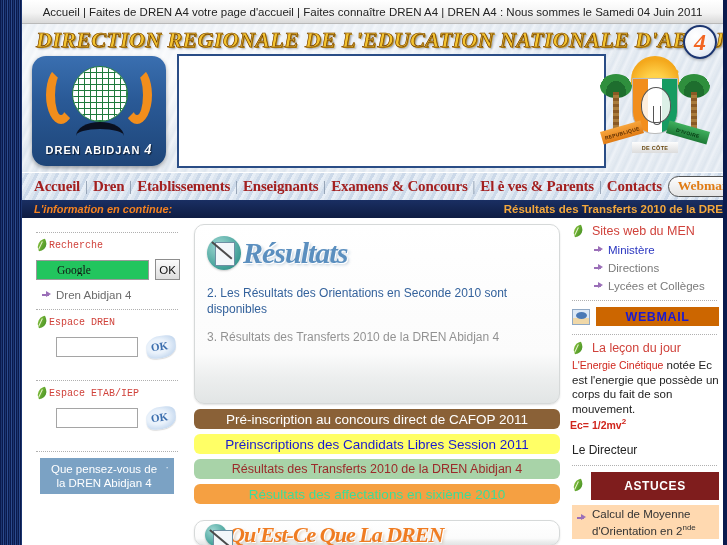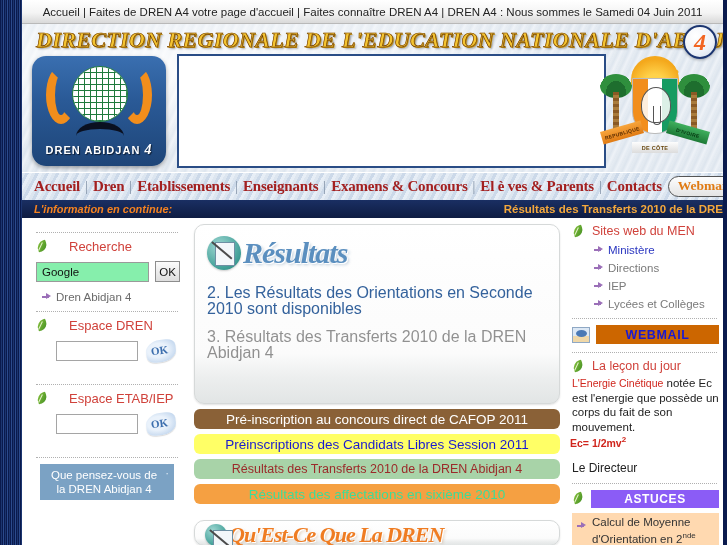"Recherche" .sec-head { font-family: Liberation Sans, sans-serif -> Liberation Mono, monospace; font-size: 13px -> 10px; gap: 20px -> 0 }
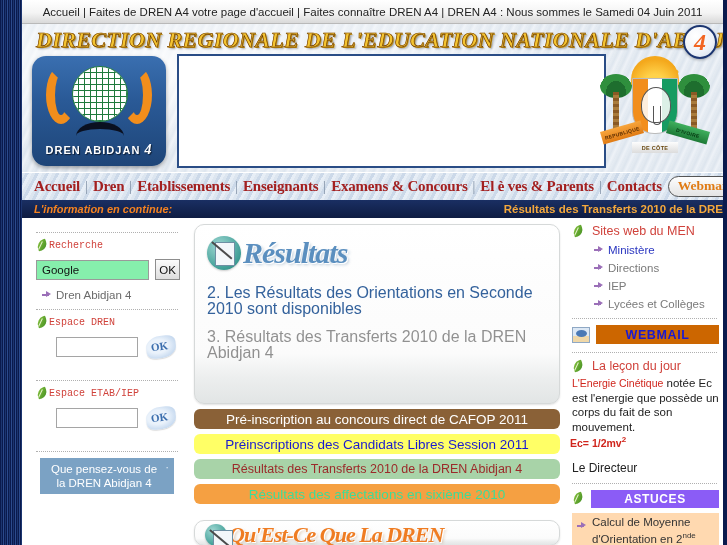"Google" .search-input { background: #86efac -> #22c55e; font-family: Liberation Sans, sans-serif -> Liberation Serif, serif; padding: 0 5px -> 0 20px }
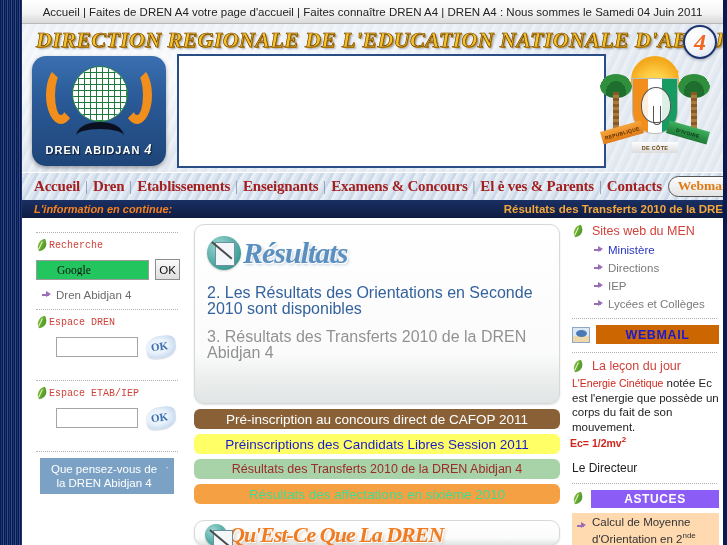"2. Les Résultats des Orientations" .res-line { font-size: 16px -> 12px }
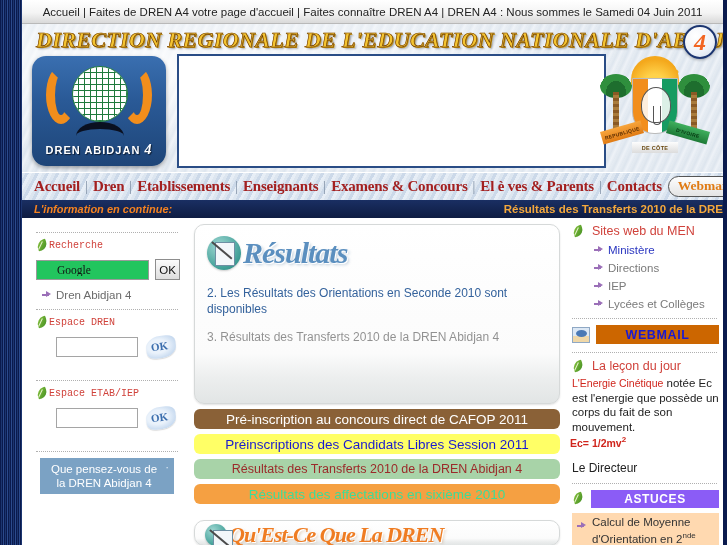"IEP" div.r-link { html: <div> <span></span> <span>IEP</span> </div> -> none }
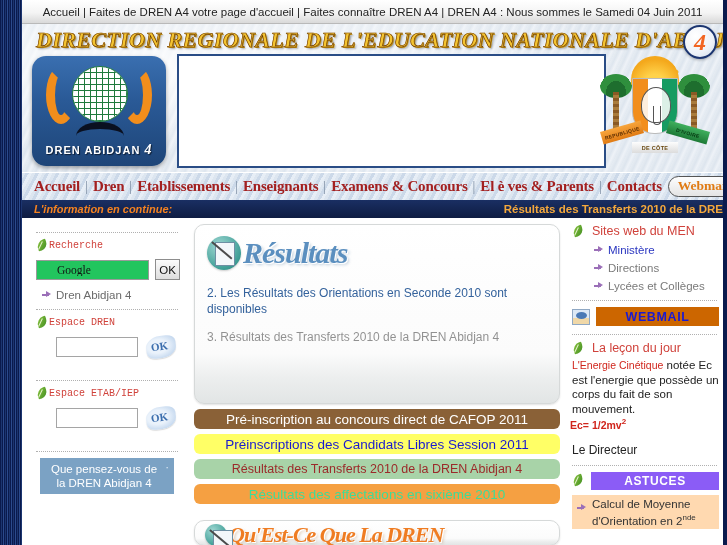"ASTUCES" .astuces-btn { background: #8b5cf6 -> #7f1d1d; height: 18px -> 28px }
